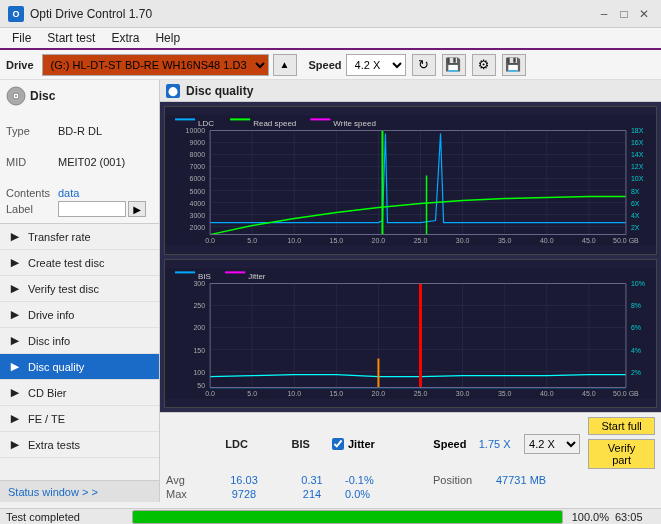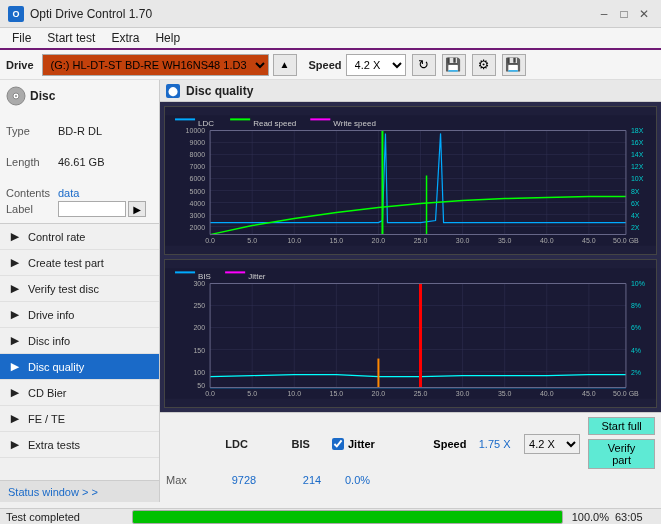"MID" div.disc-info-row { html: none -> <div> <span>MID</span> <span>MEIT02 (001)</span> </div> }
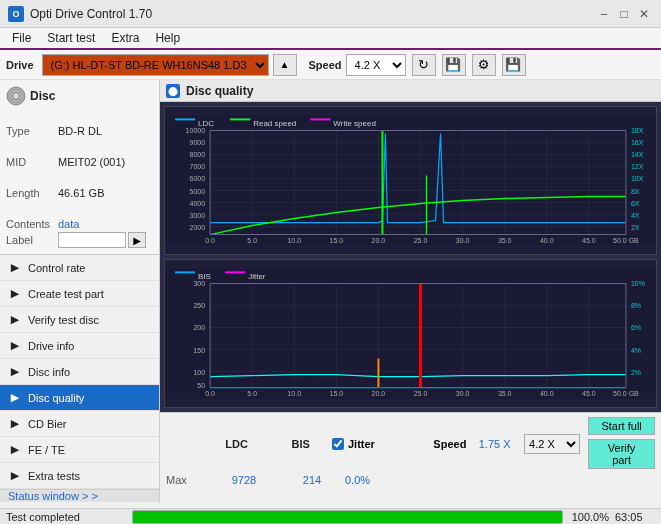"Length" div.disc-info-row { html: <div> <span>Length</span> <span>46.61 GB</span> </div> -> none }
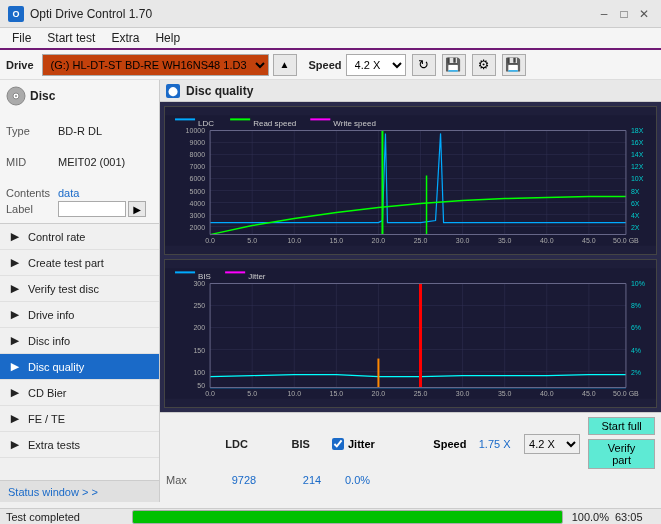"Control rate" span { text: Control -> Transfer }
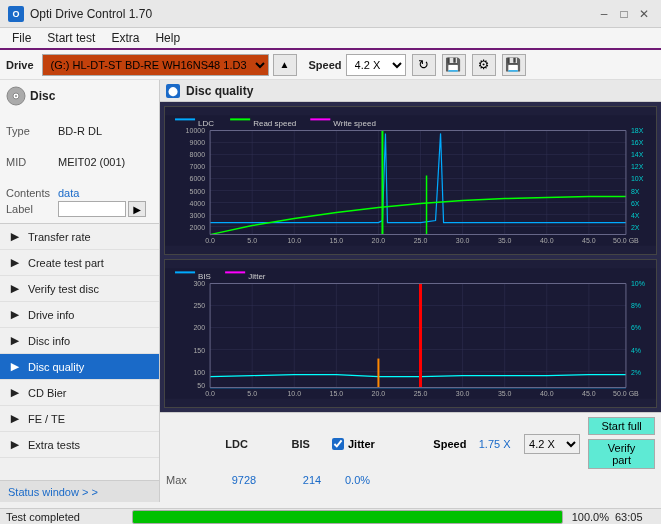"Create test part" span { text: part -> disc }
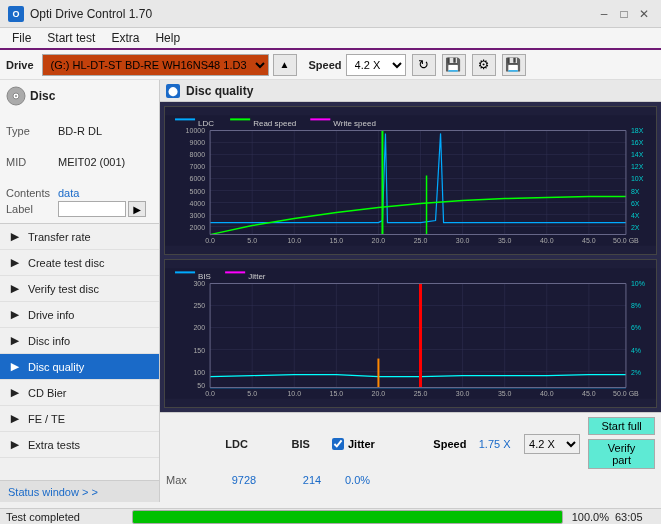"Start full" .start-btn { background: #5eead4 -> #fde047 }
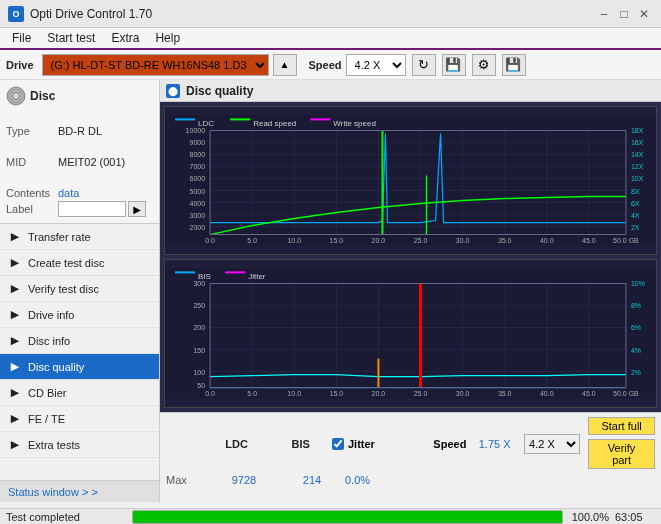"Avg" div.stats-row { html: none -> <div> <span>Avg</span> <span>16.03</span> <span>0.31</span> <span>-0.1%</span> <span>Position</span> <span>47731 MB</span> </div> }
